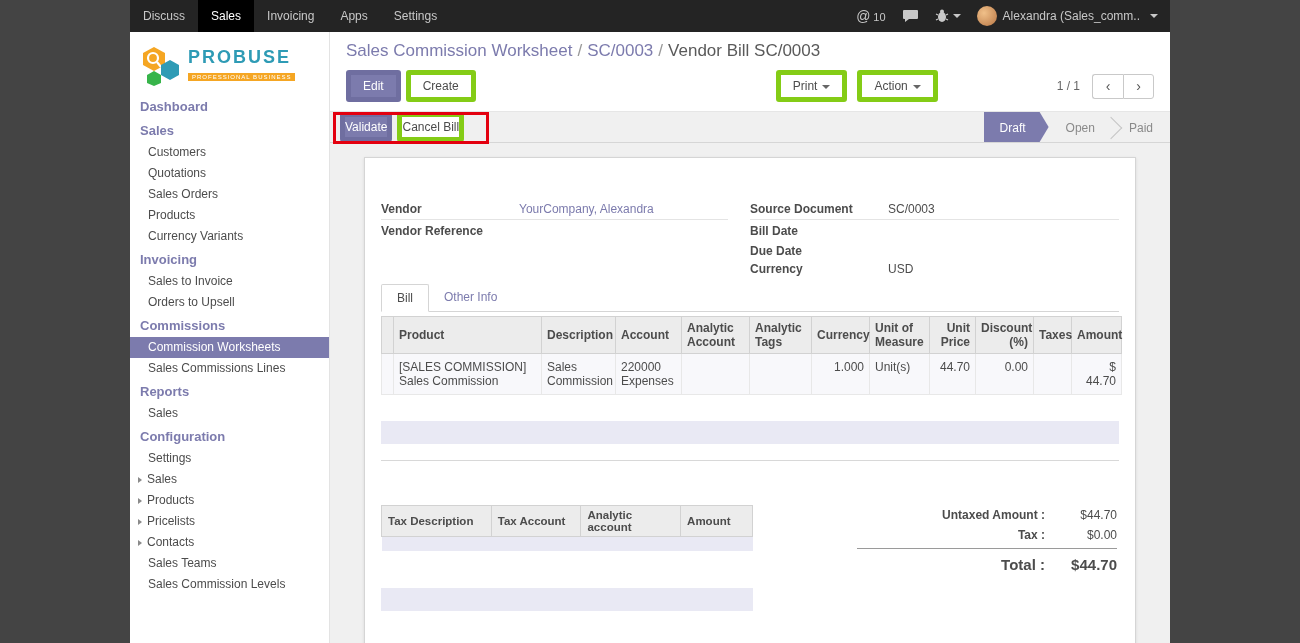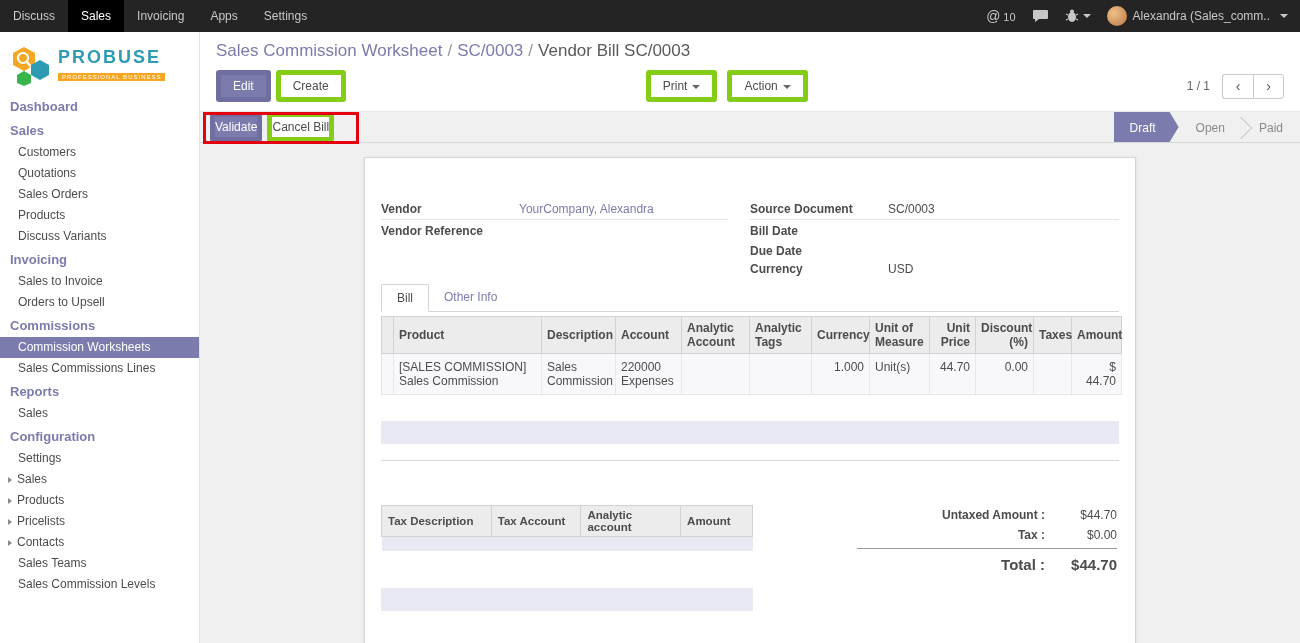"Discuss" .screen { width: 1300px -> 1040px }
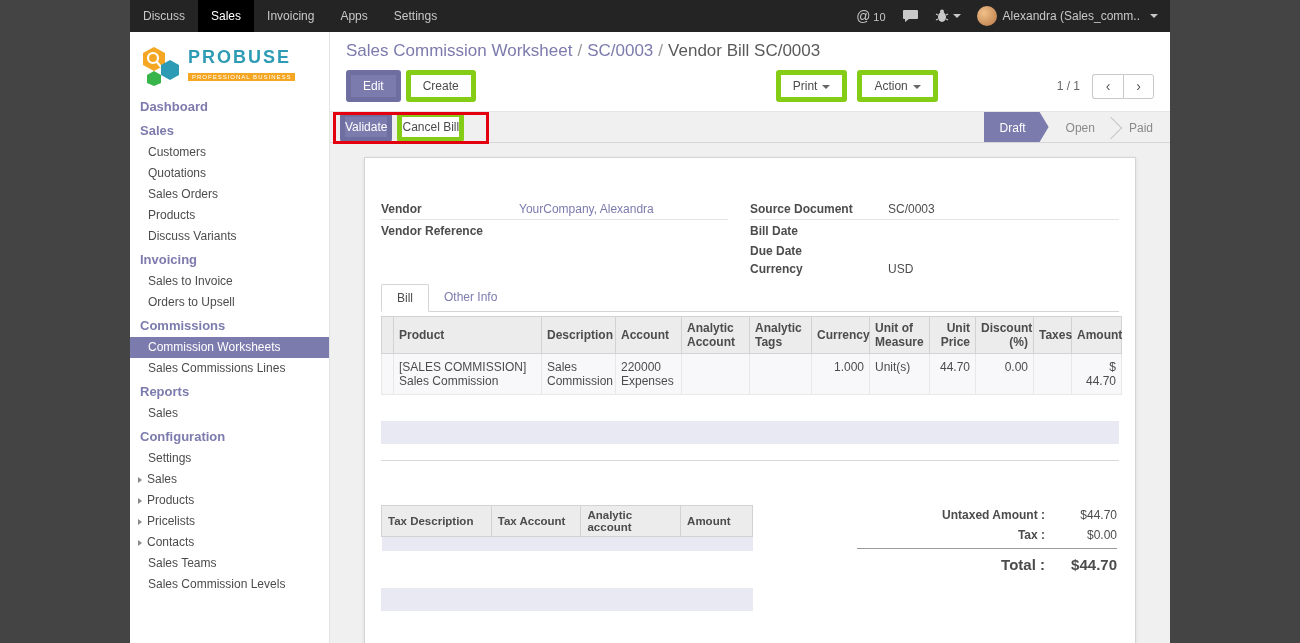"Discuss Variants" div.nav-item { text: Discuss -> Currency }
